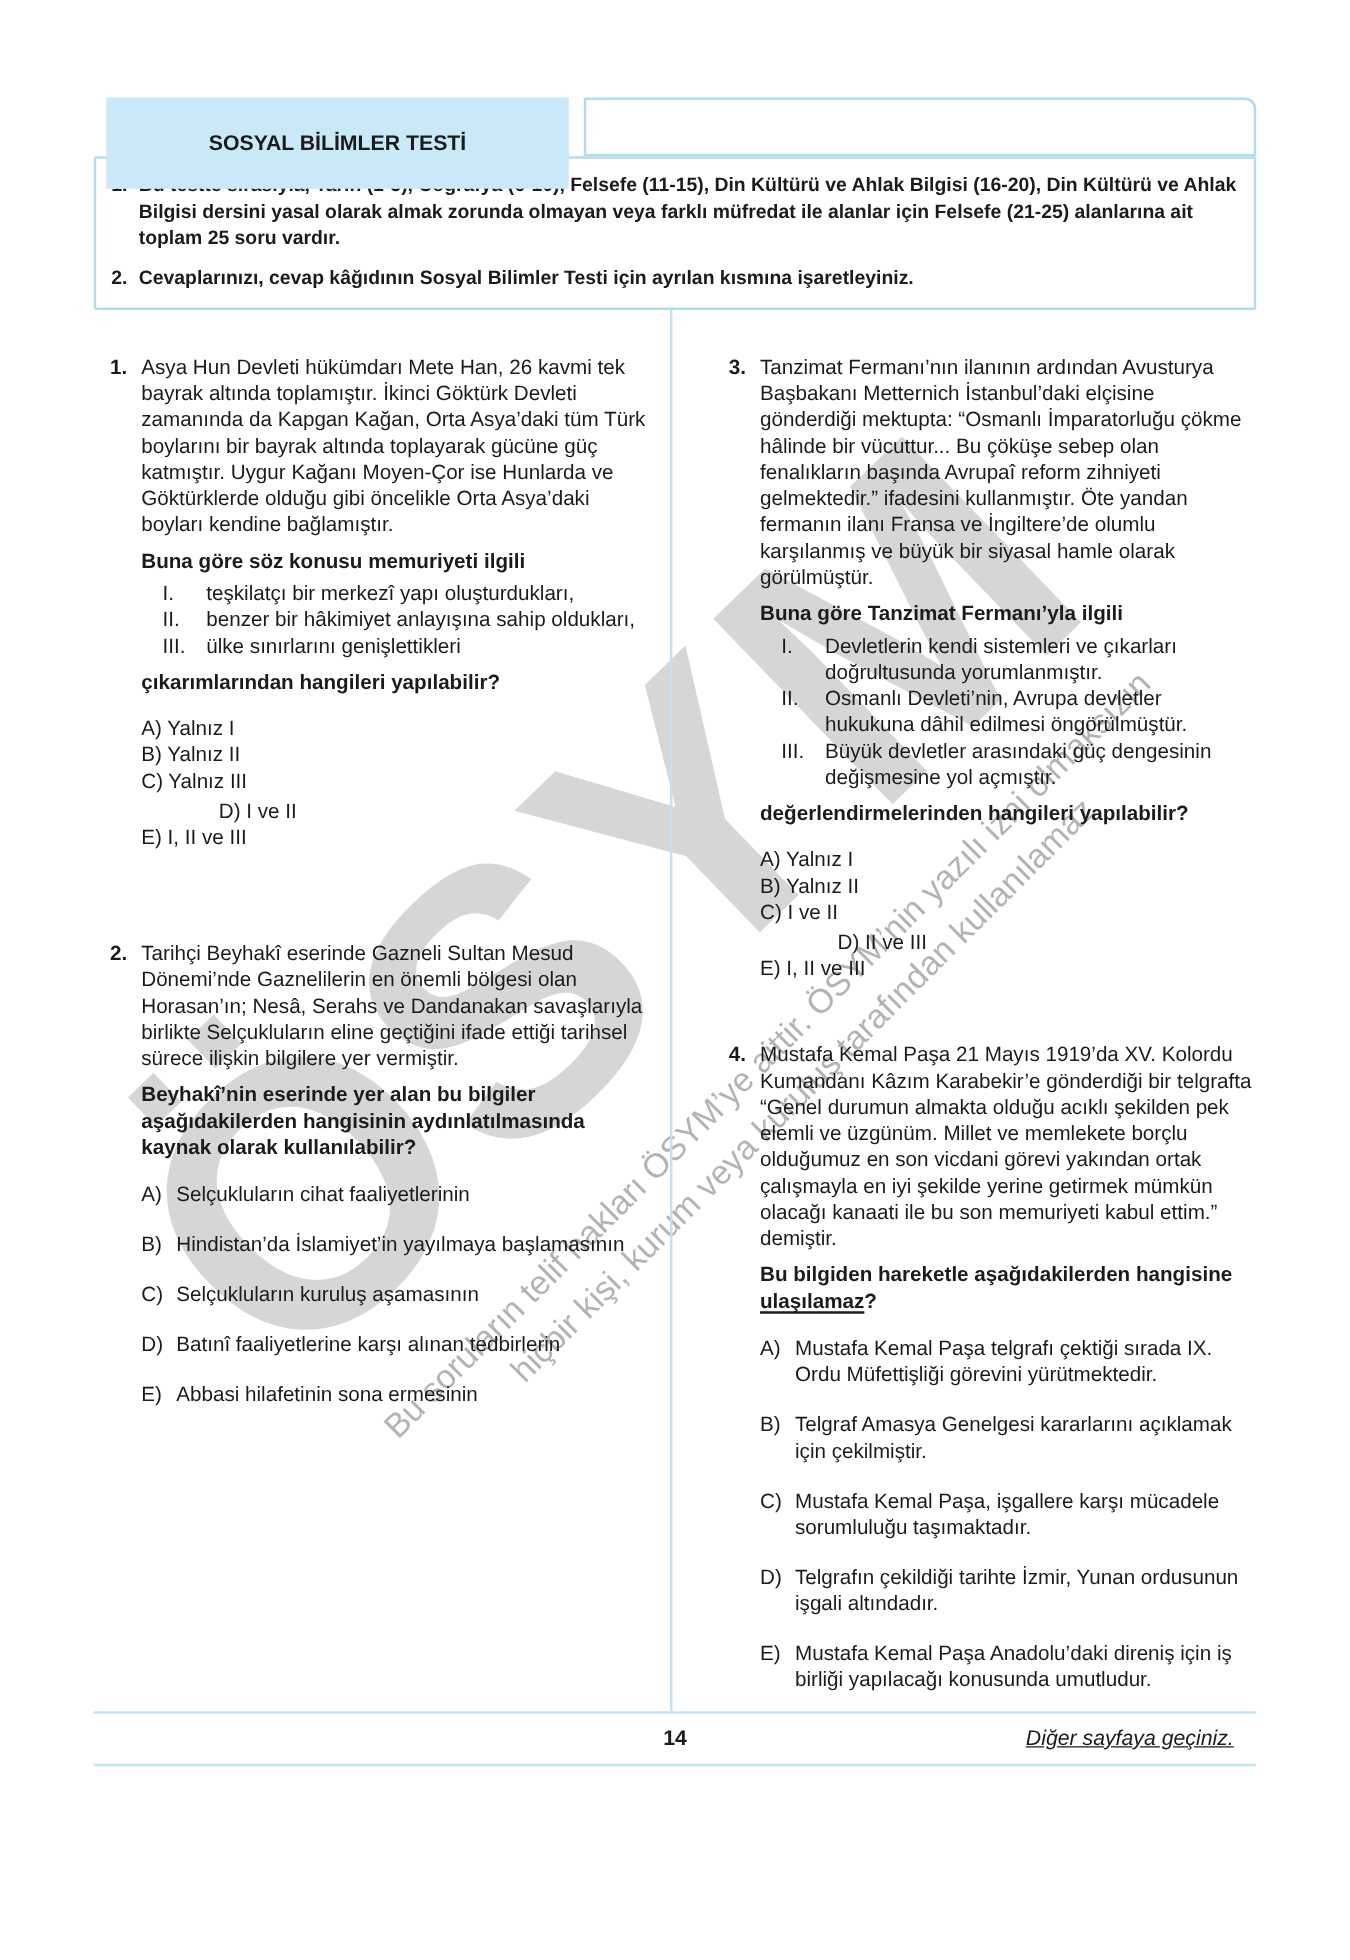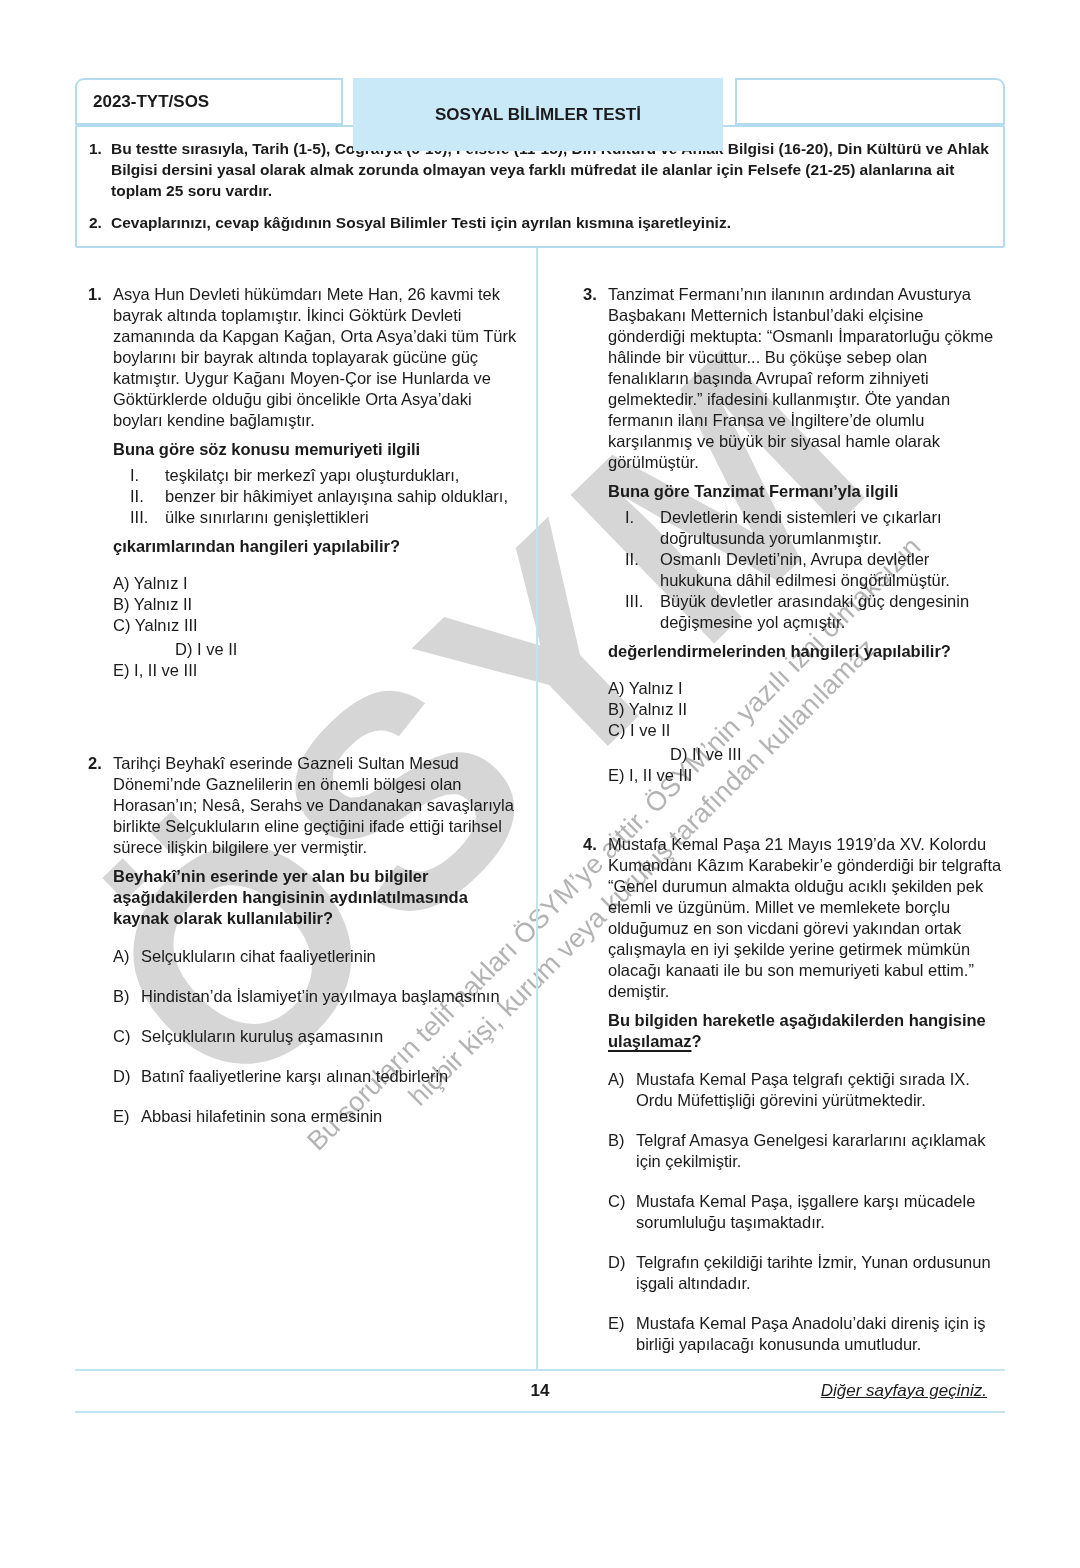"2023-TYT/SOS" div.hdr-left { html: <div>2023-TYT/SOS</div> -> none }
